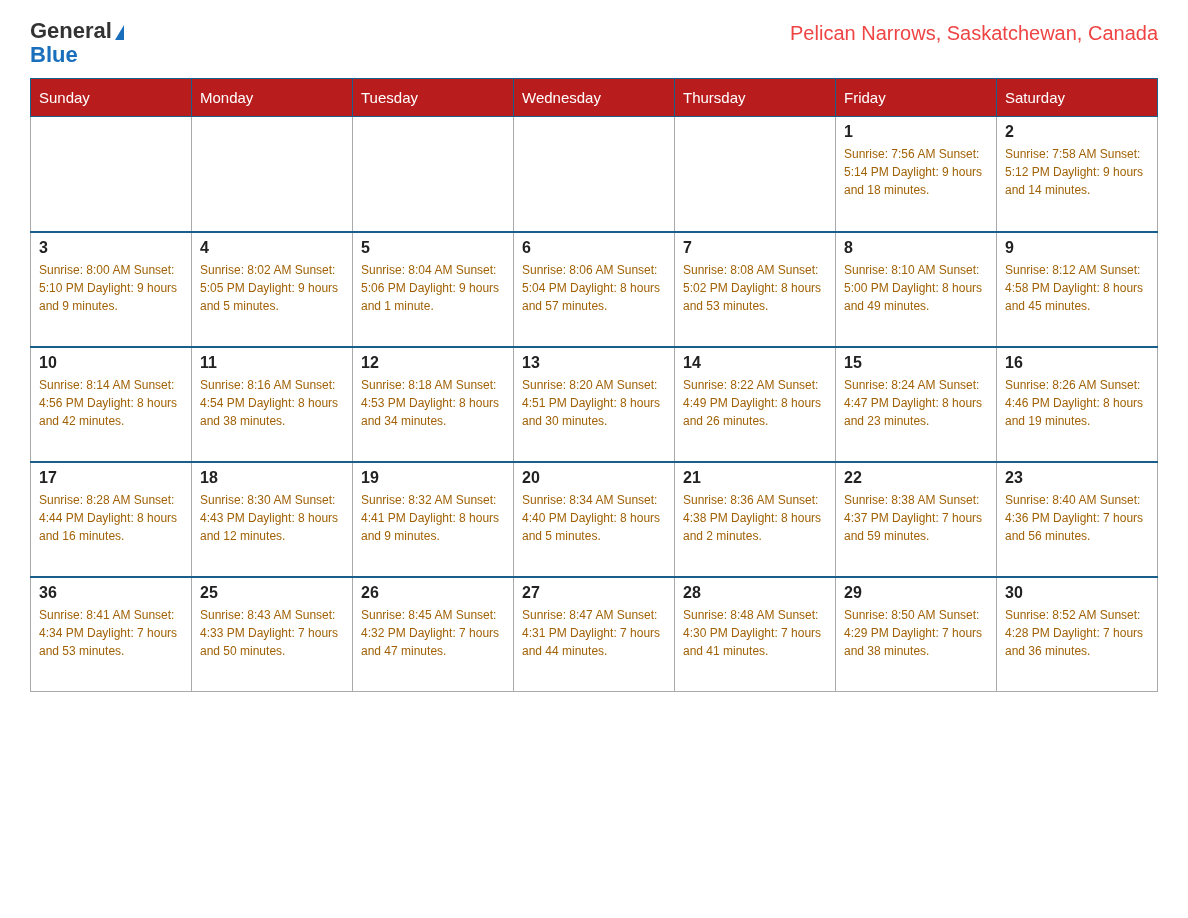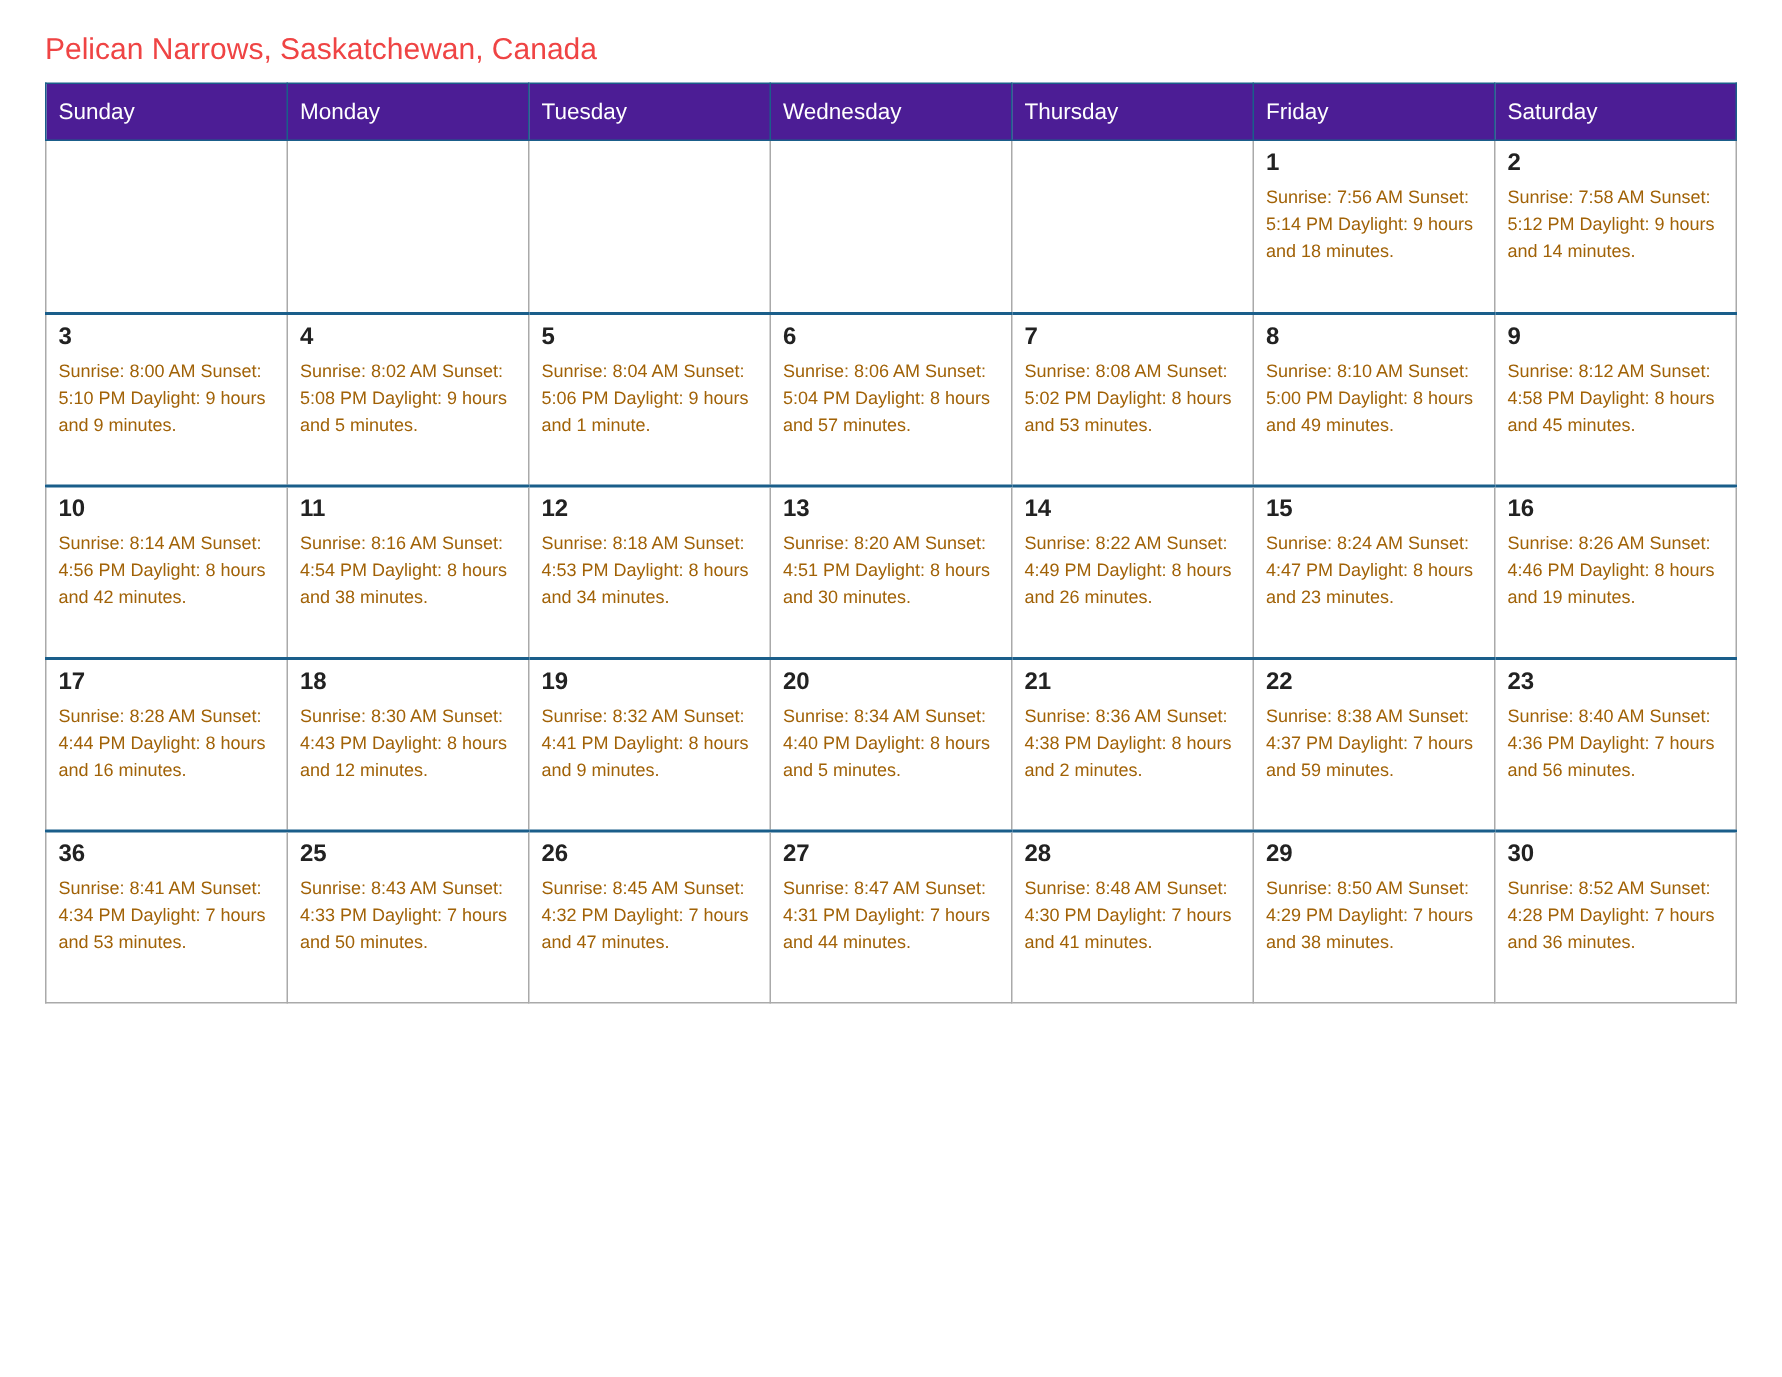"General" div.logo-area { html: none -> <div> <div> General<span></span> </div> <div>Blue</div> </div> }
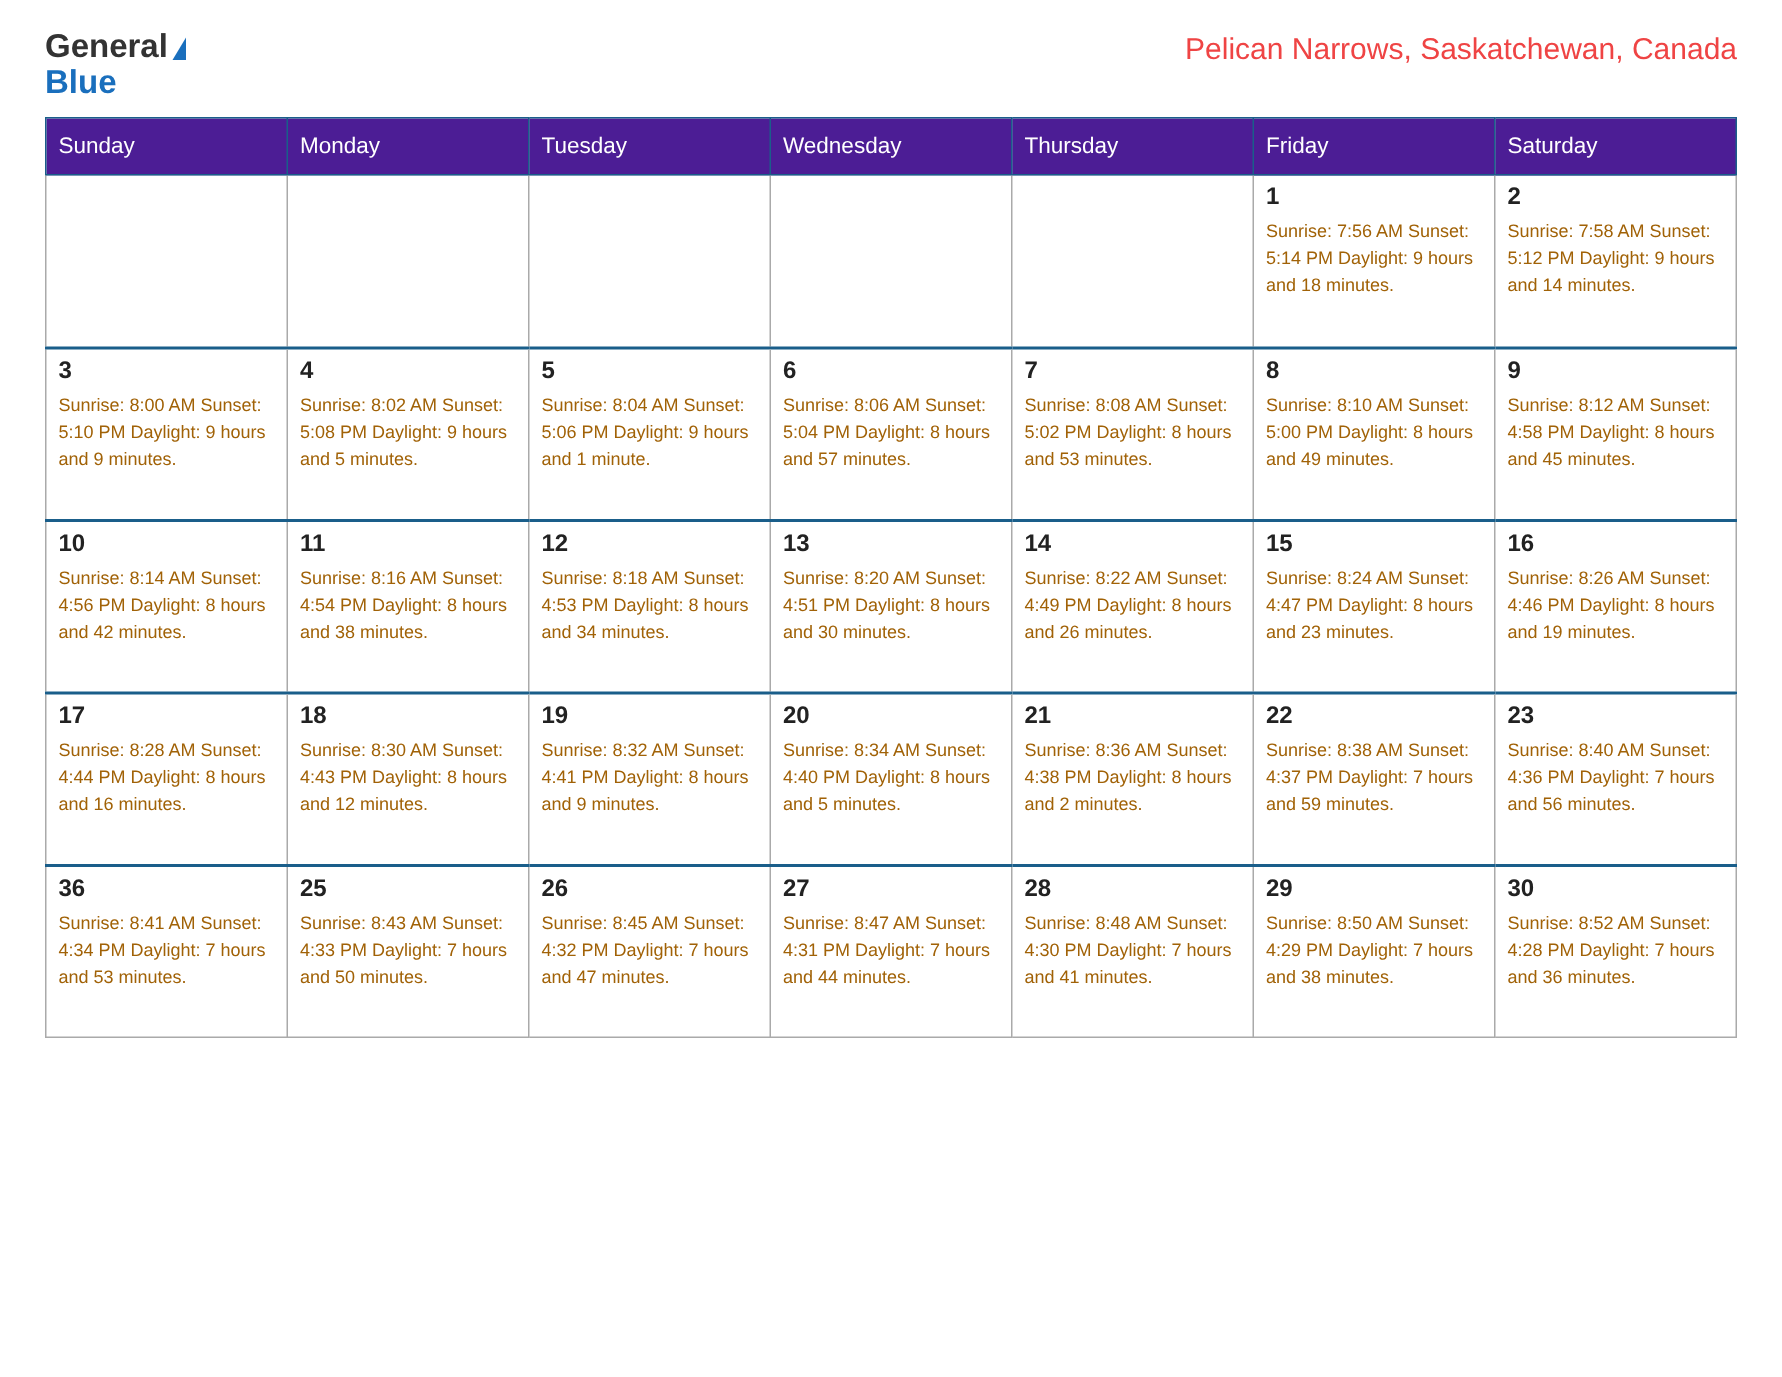"Sunday" .calendar-table th { background-color: #4c1d95 -> #b91c1c }
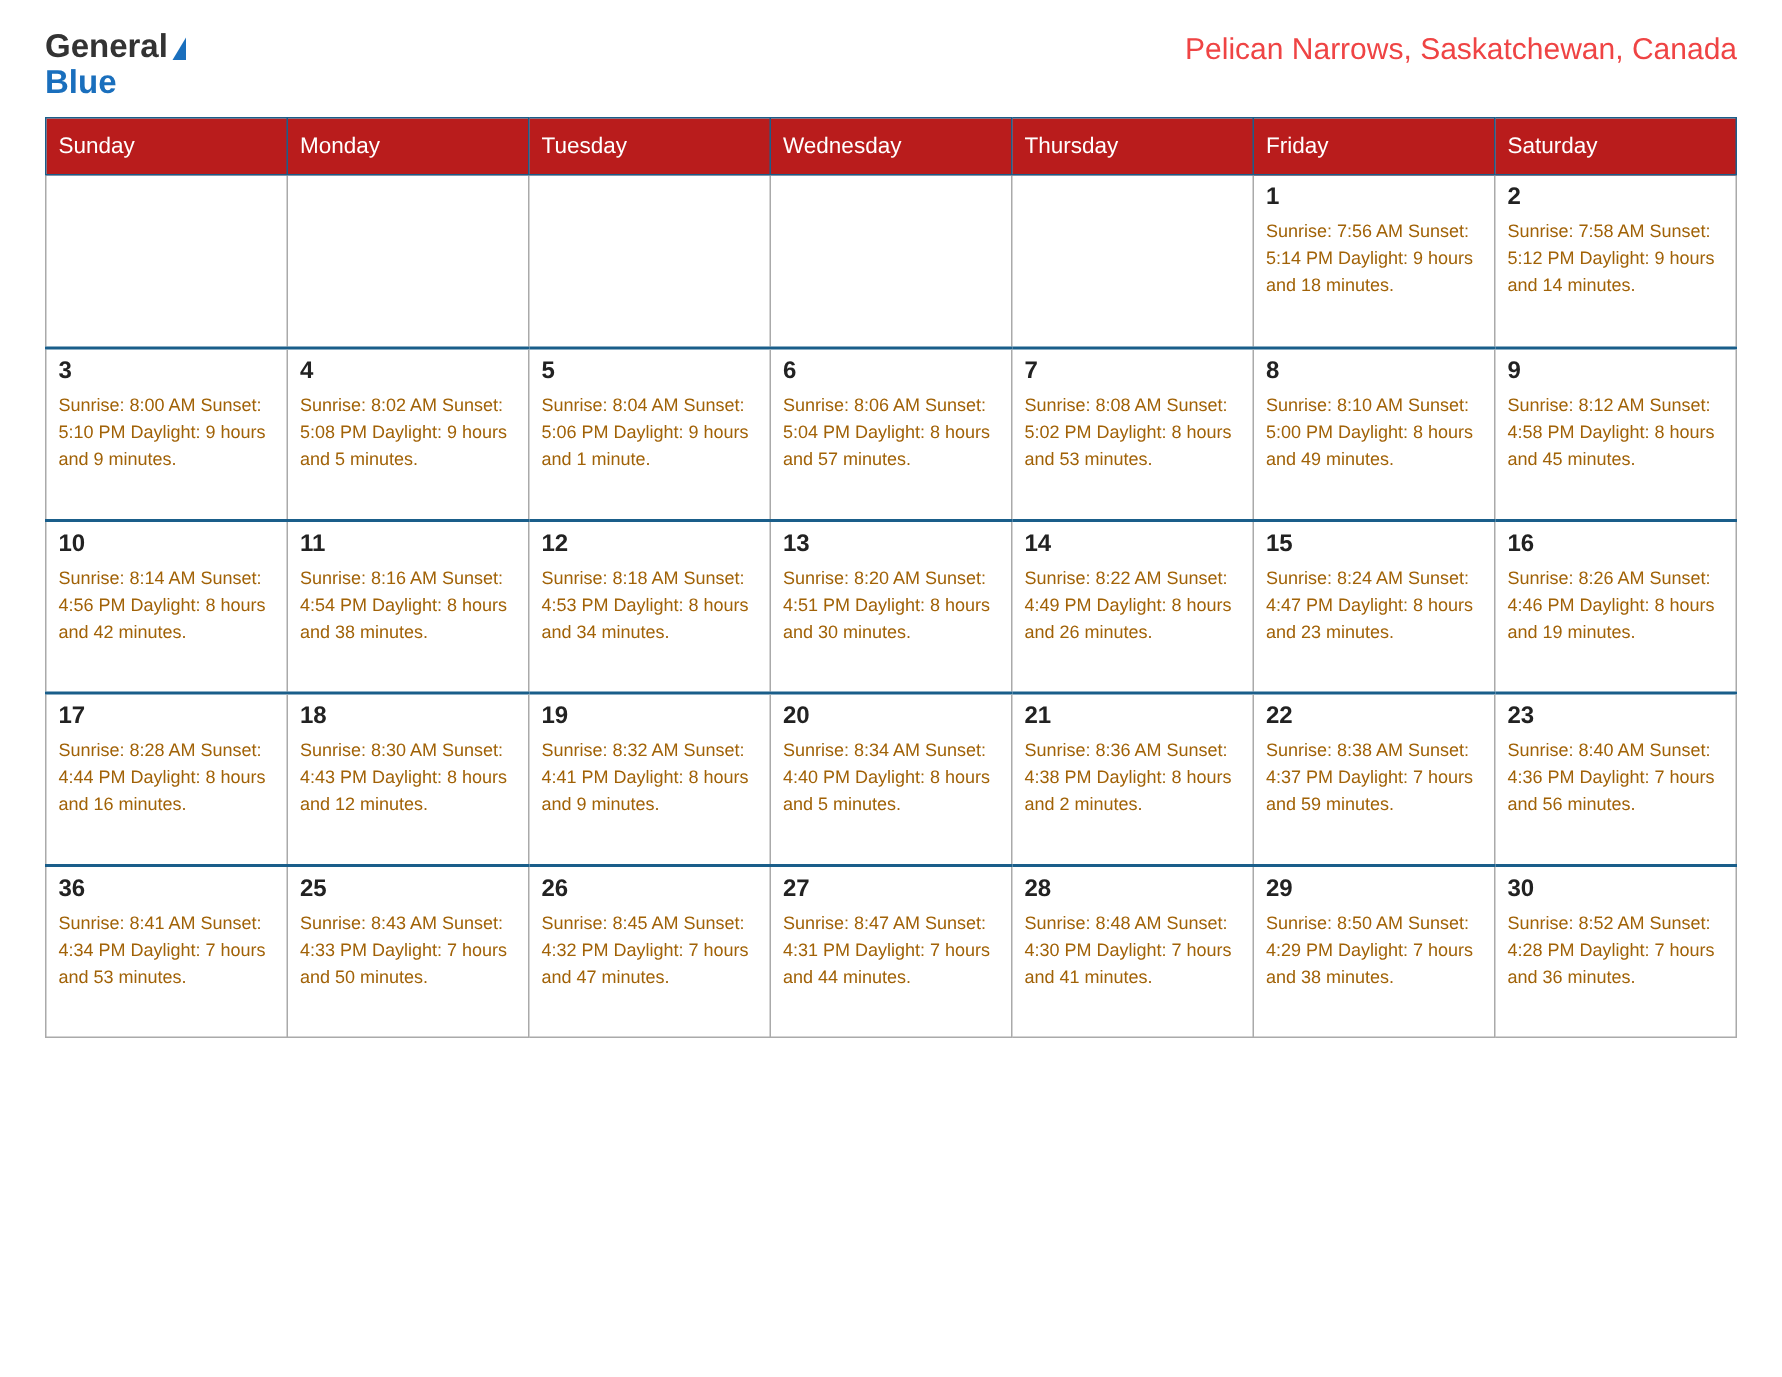"Sunrise: 8:02 AM Sunset: 5:08" div.day-info { text: 5:08 -> 5:05 }
